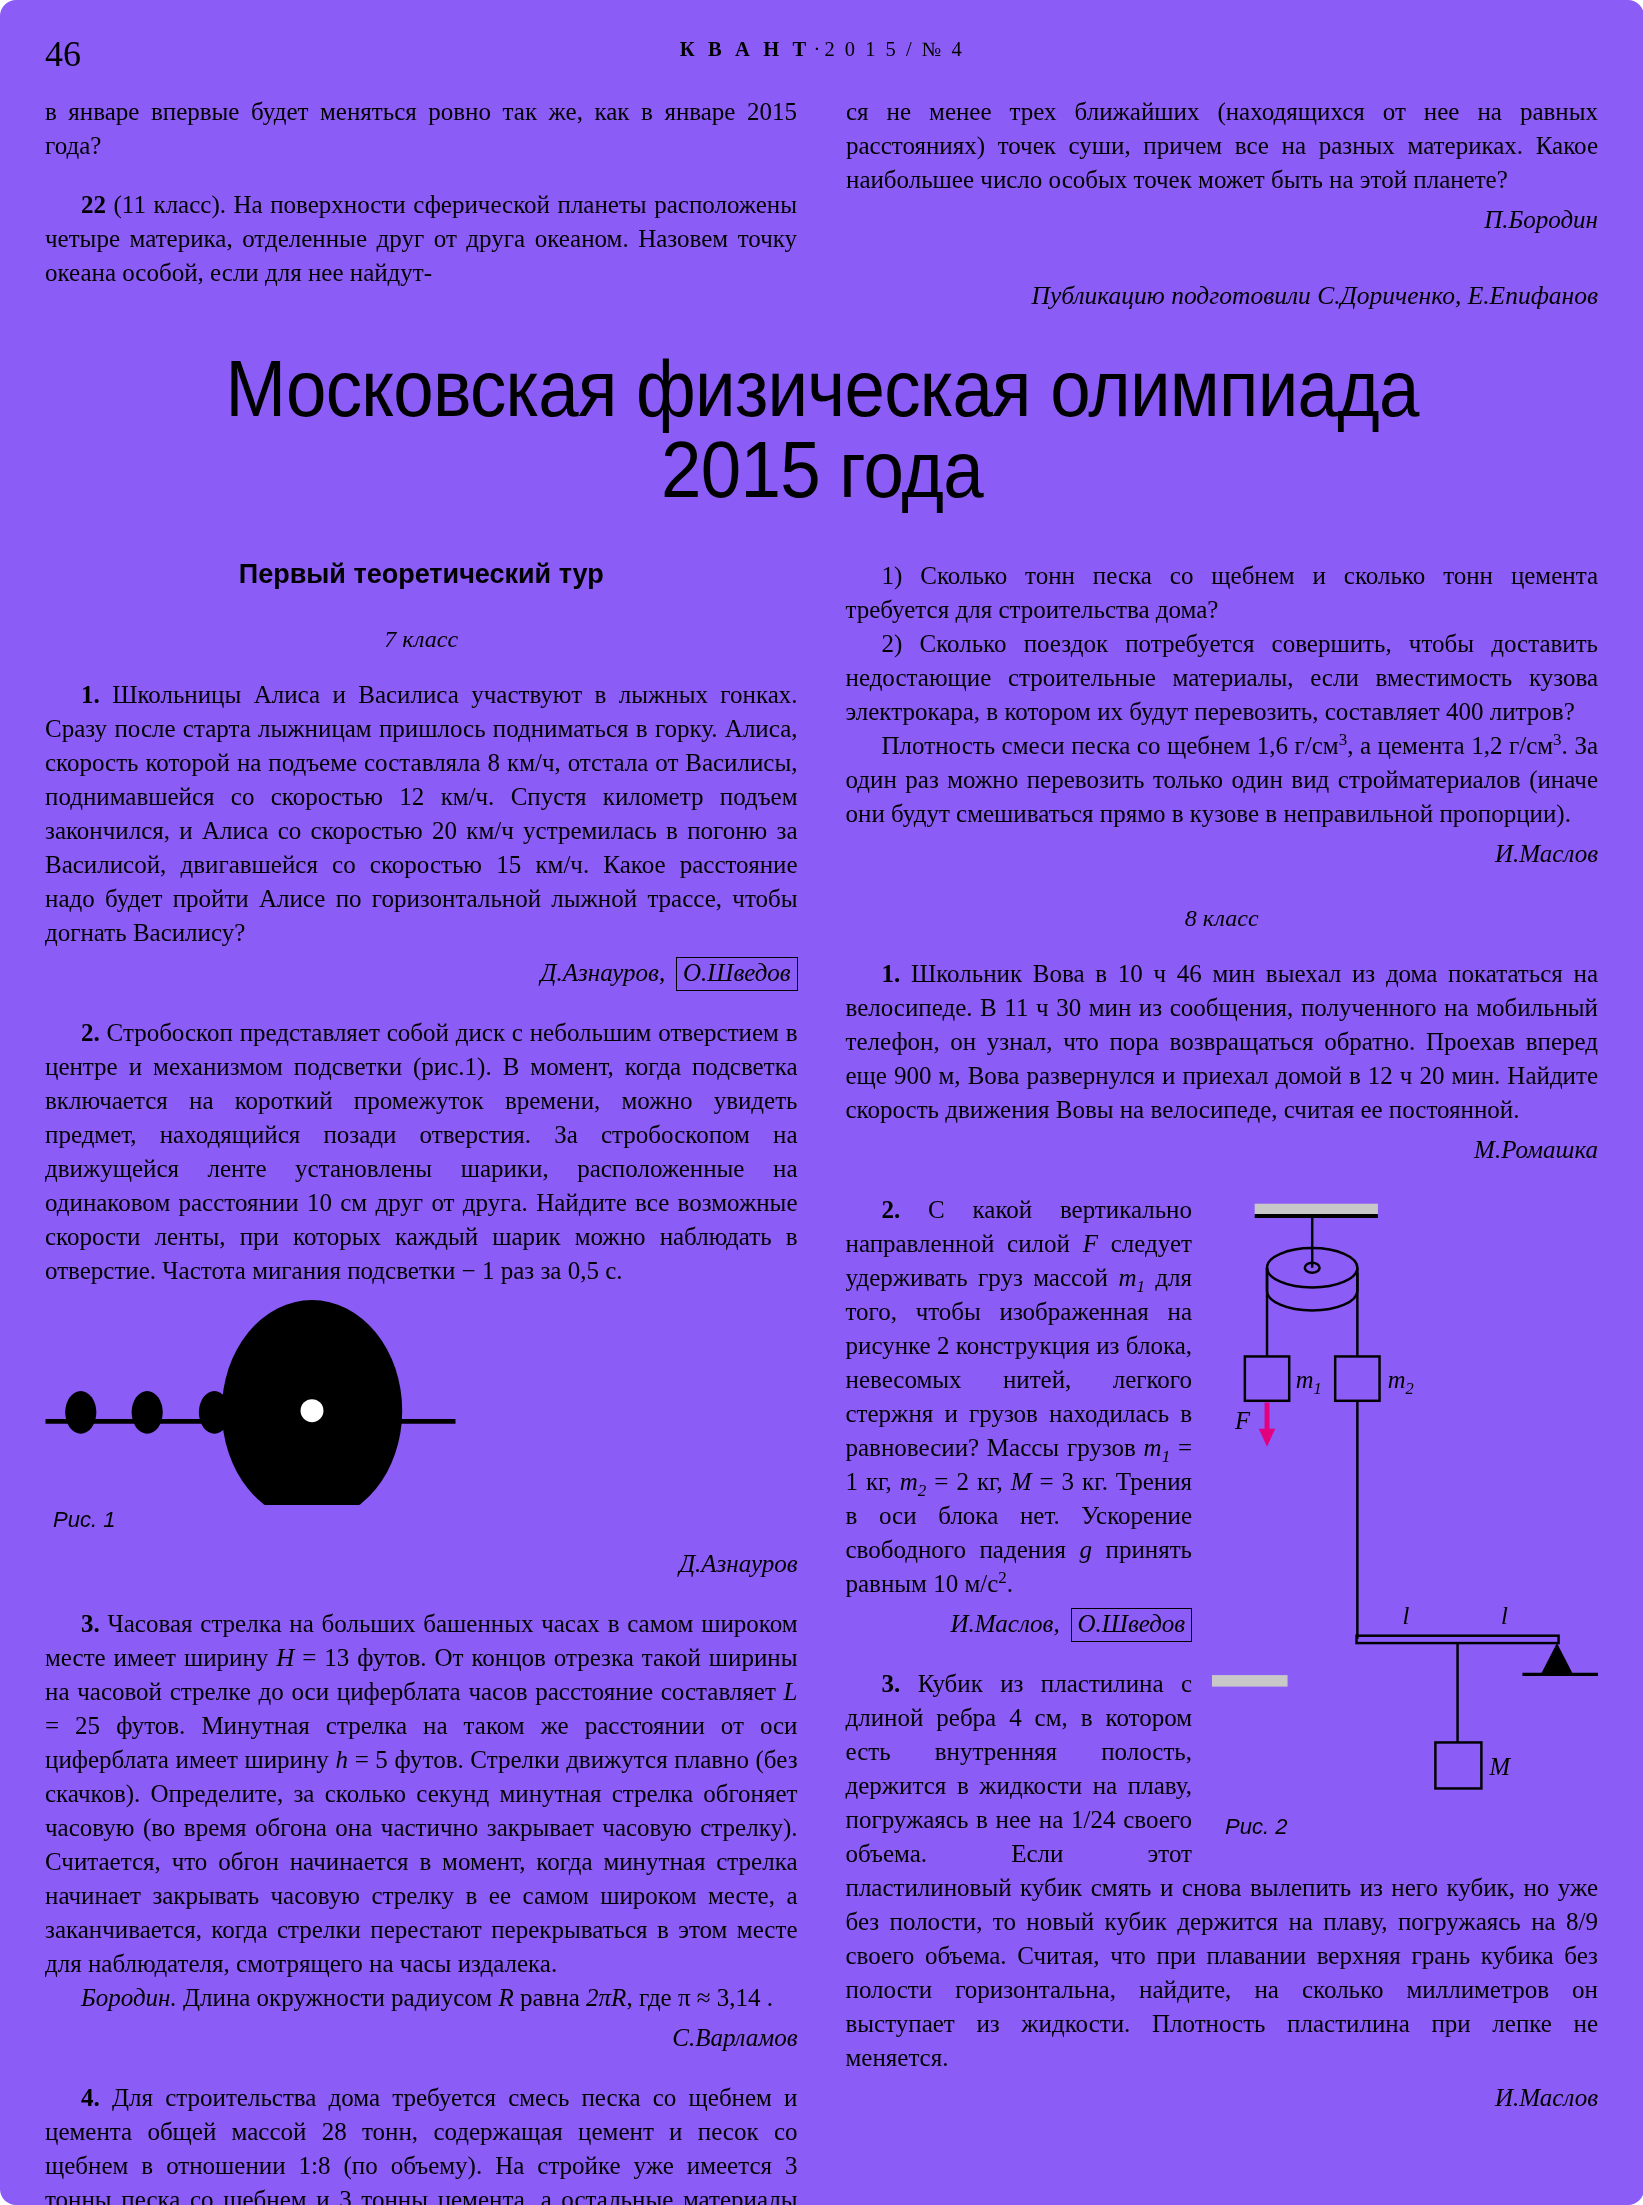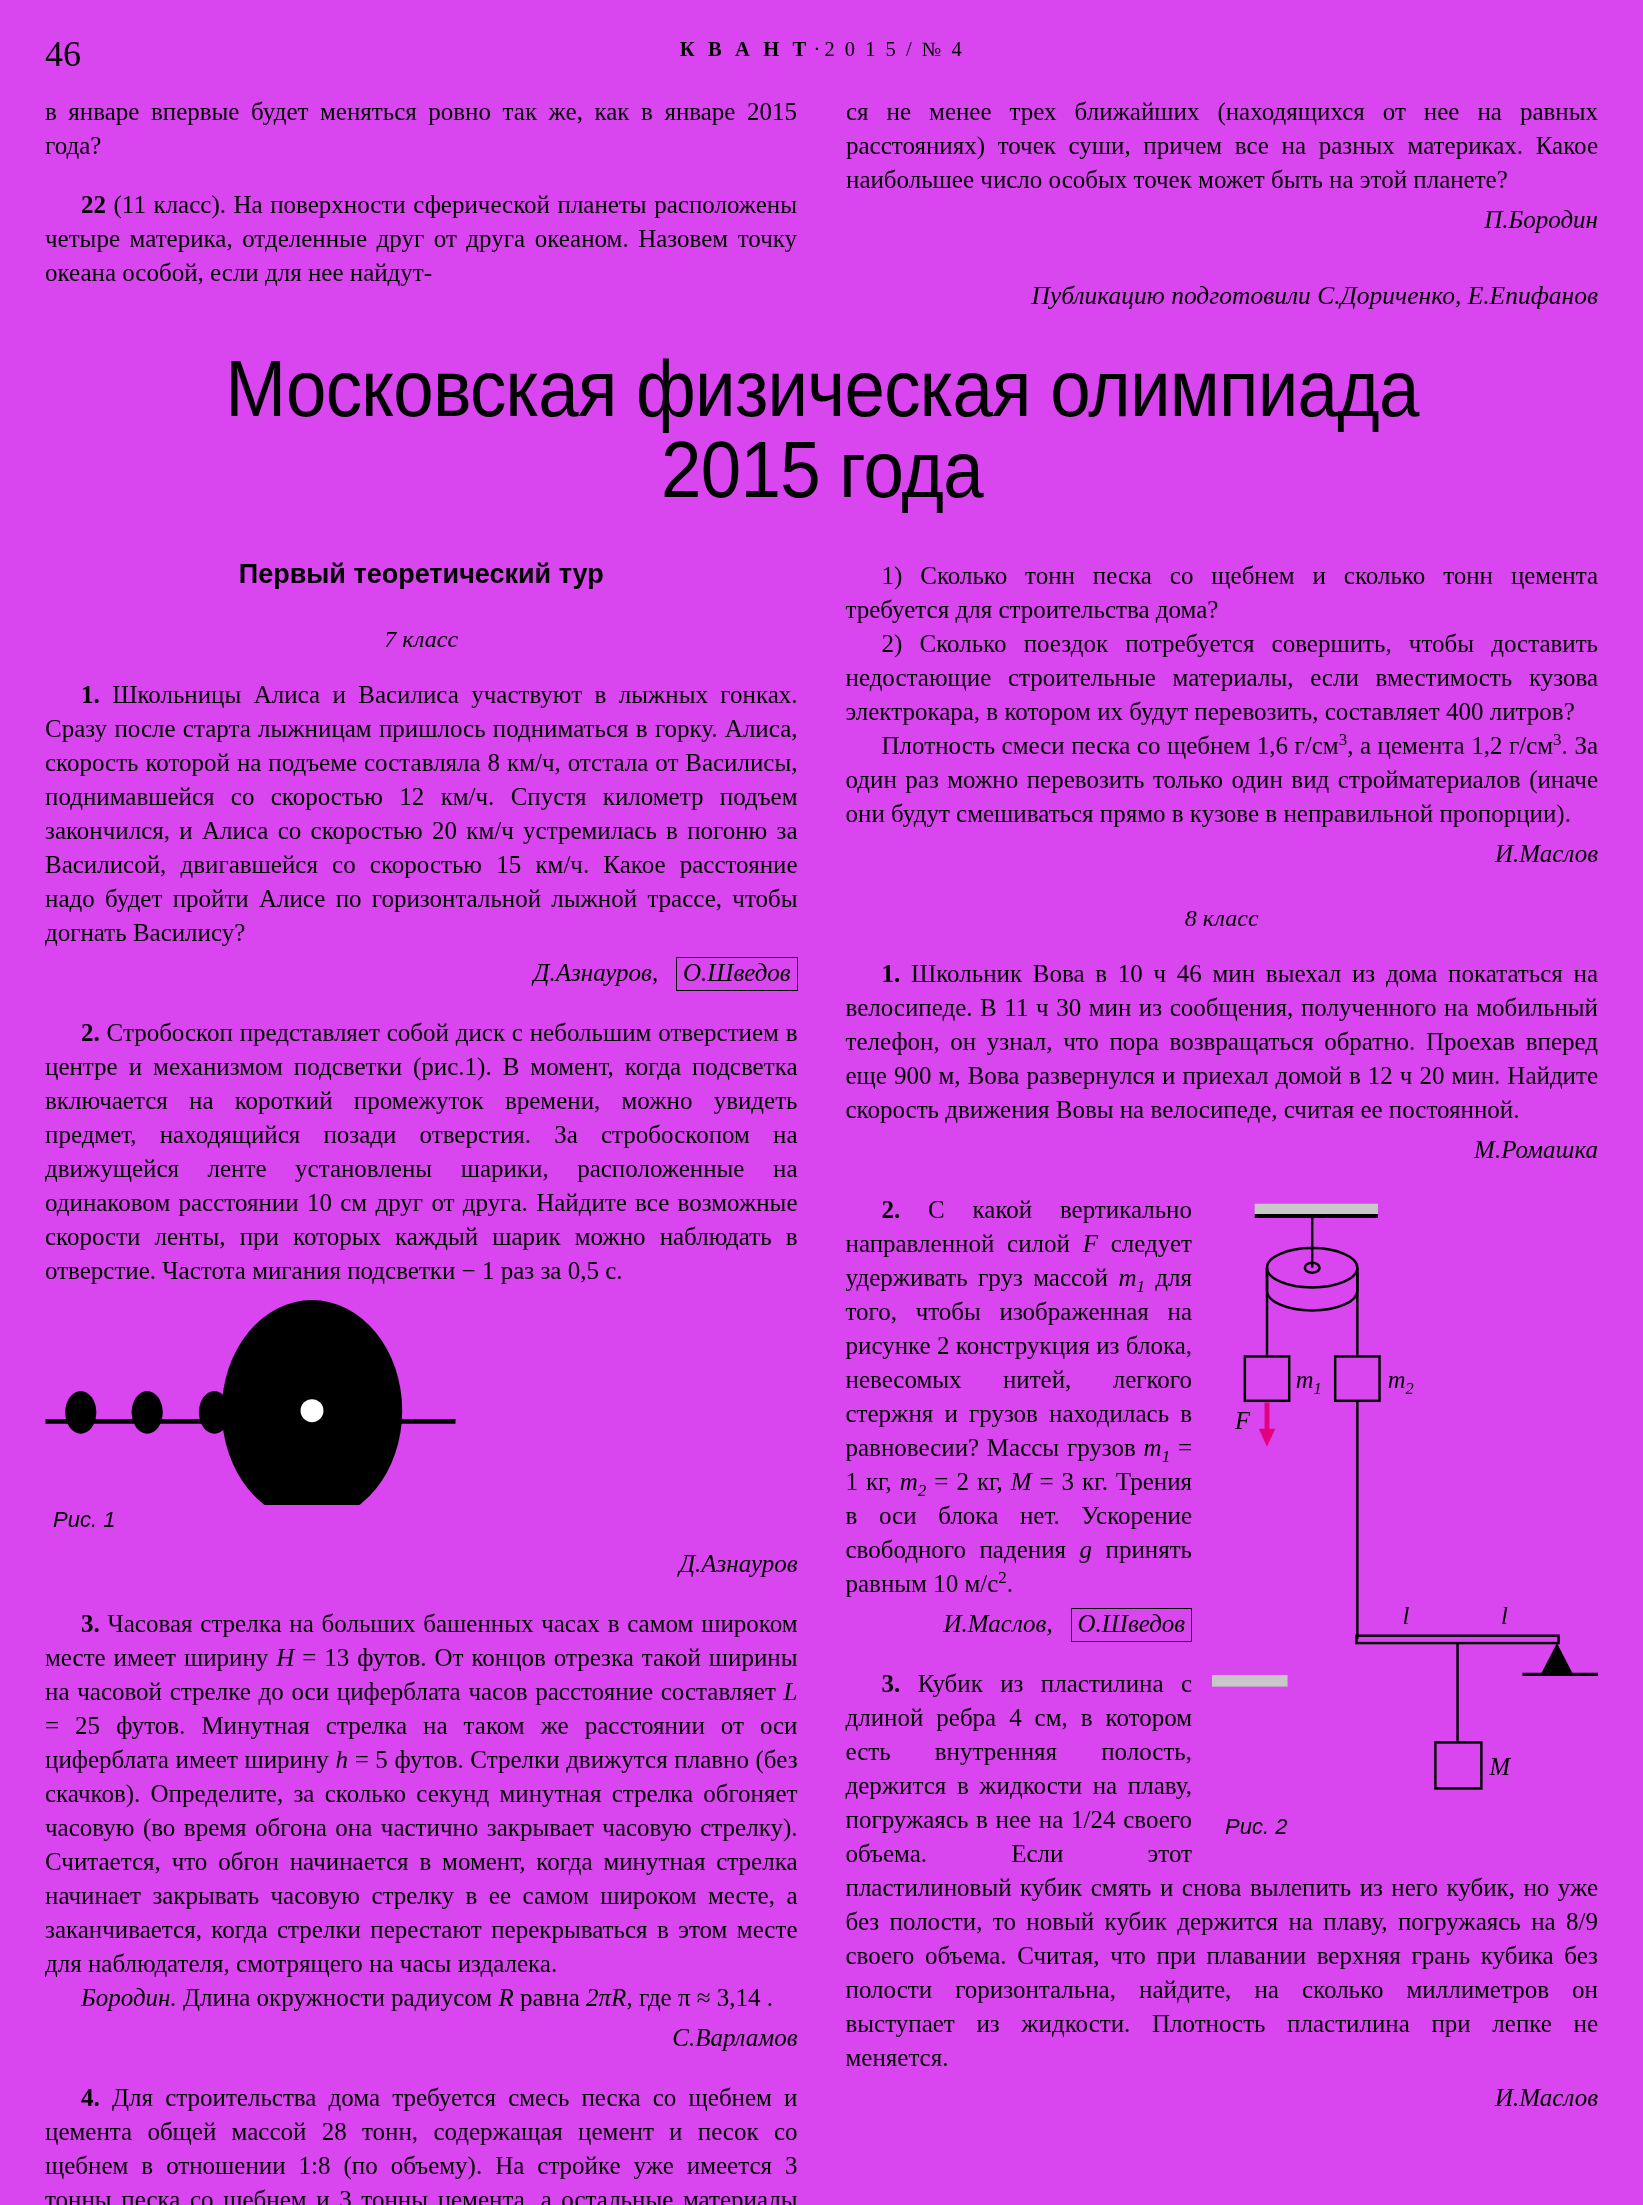"46" #page { background: #d946ef -> #8b5cf6; border-radius: none -> 16px }
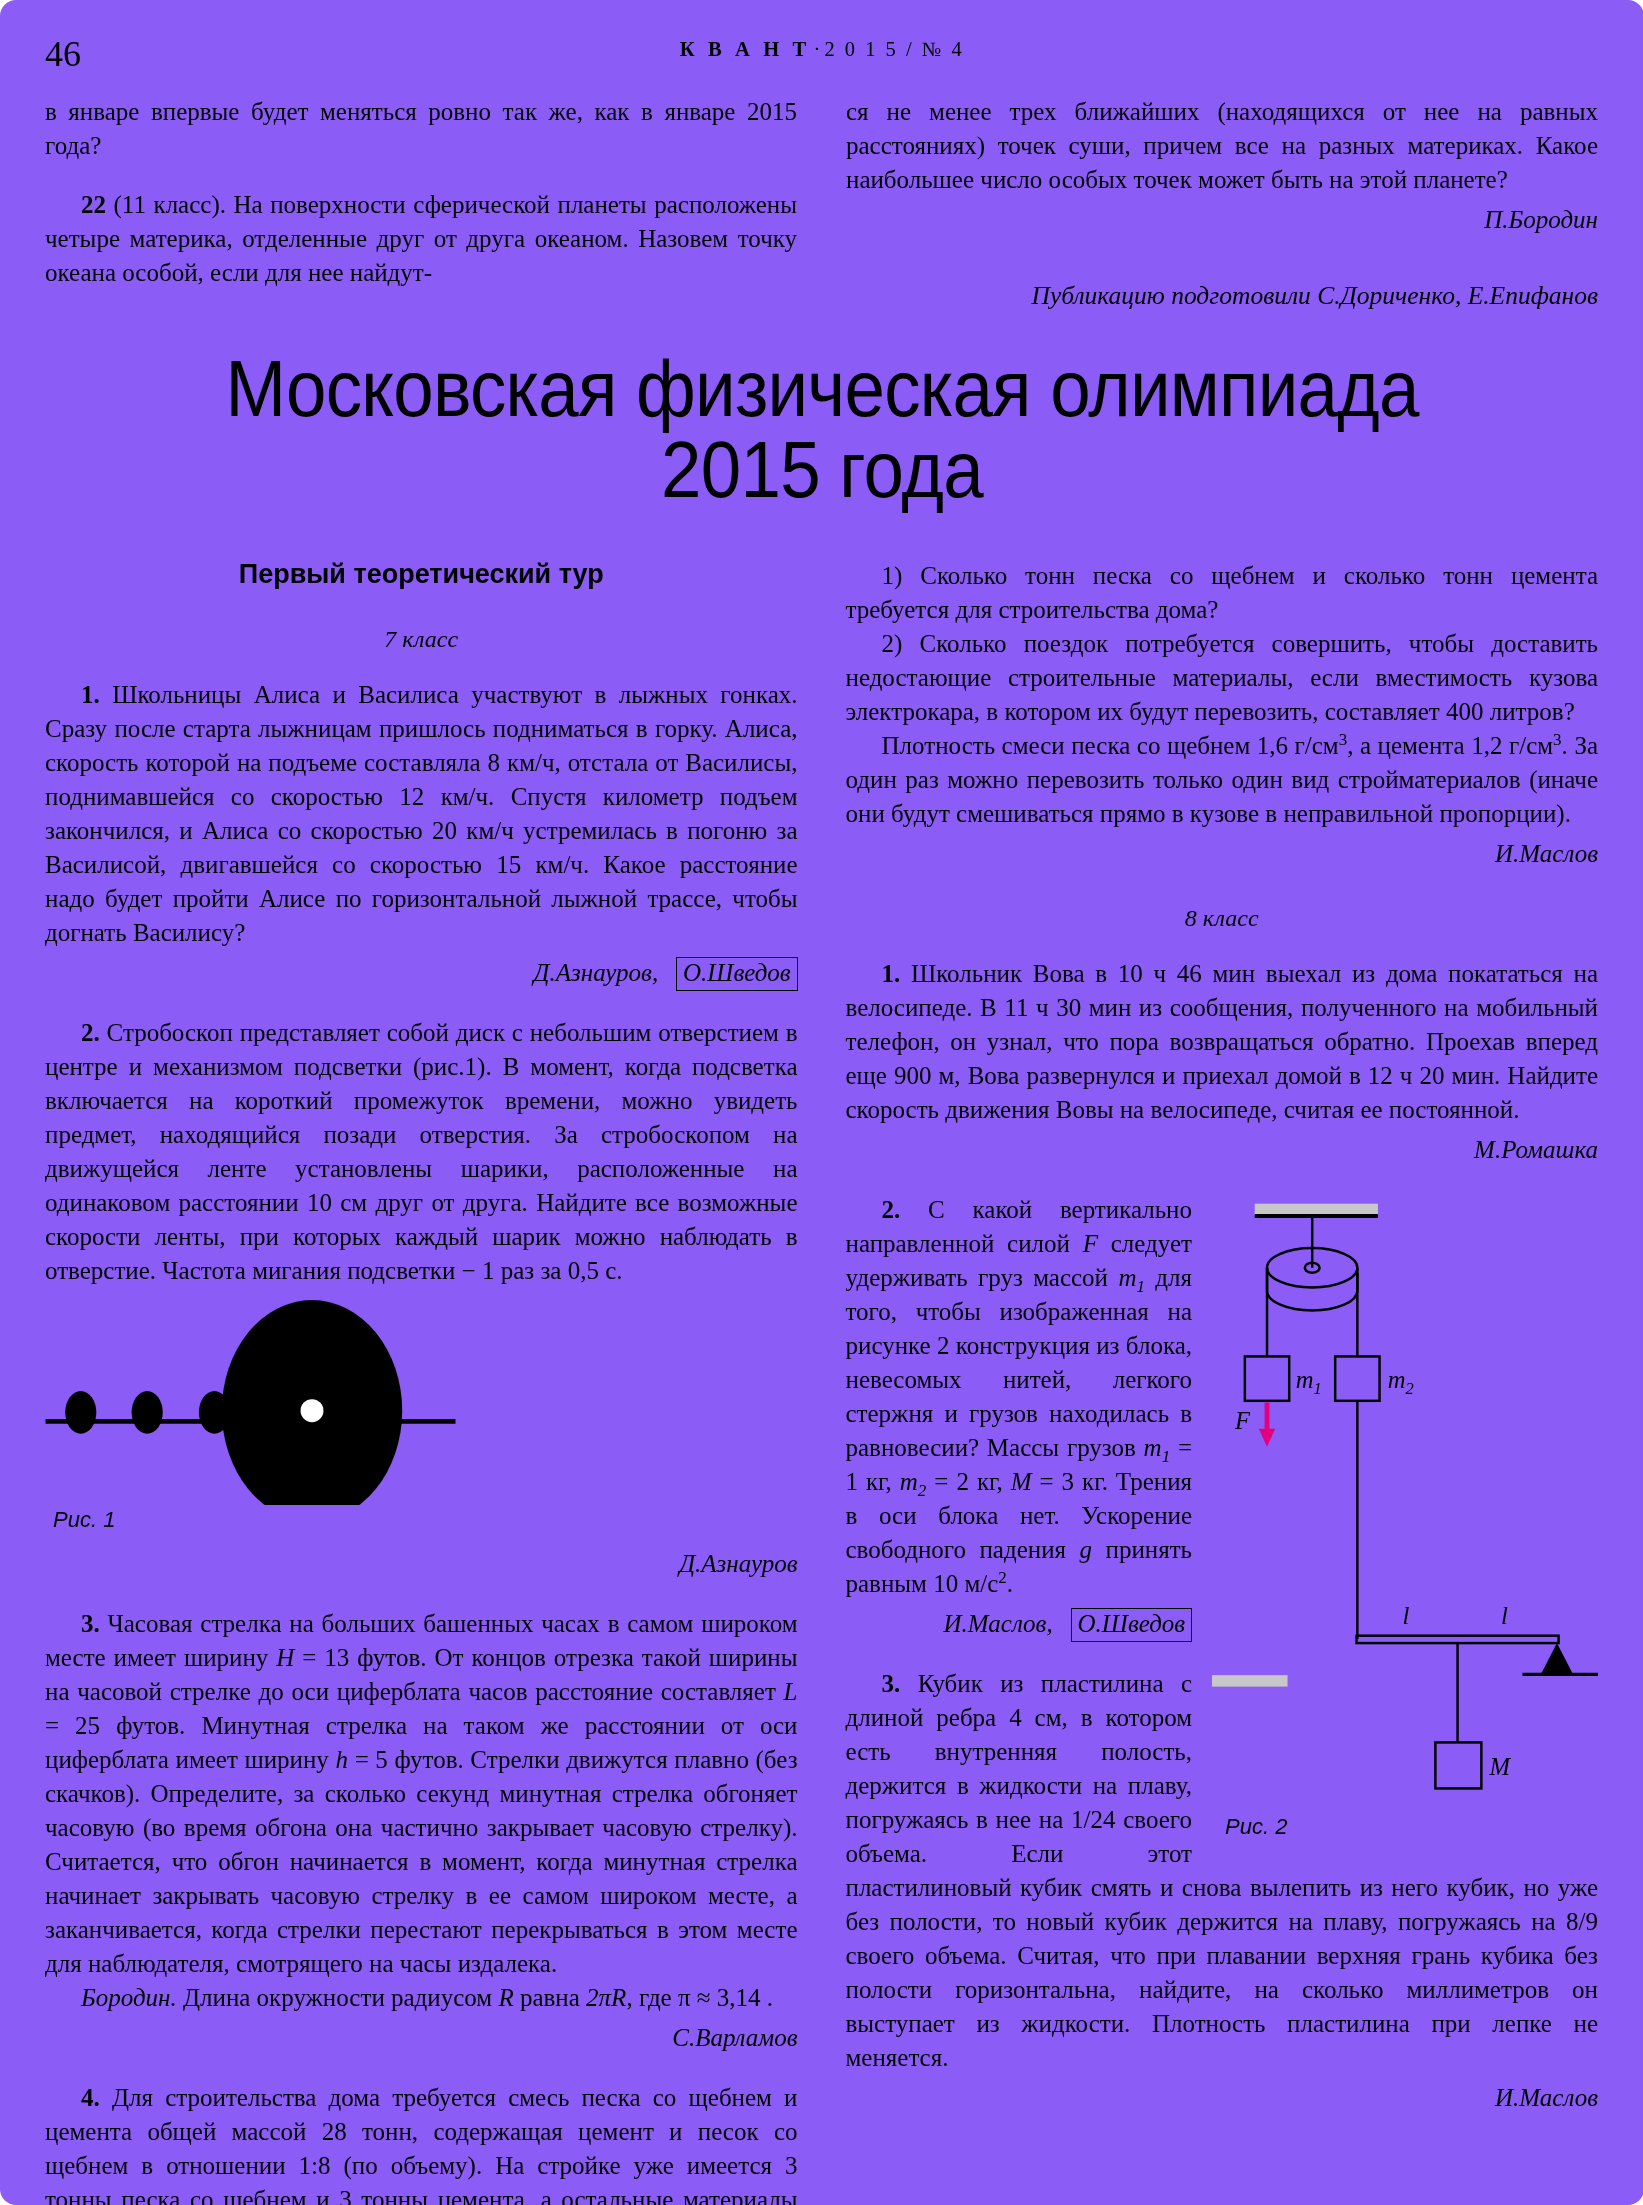"О.Шведов" .boxed-name { margin-left: 18px -> 11px }
